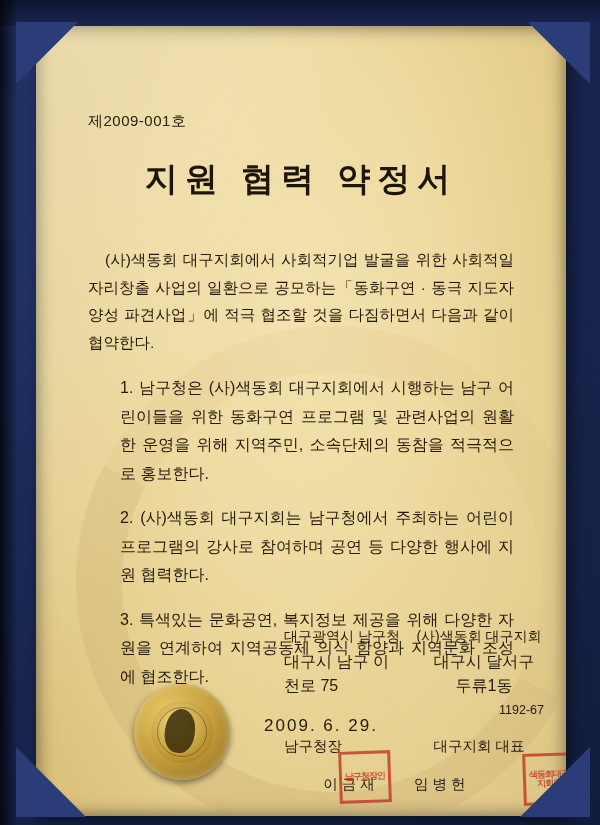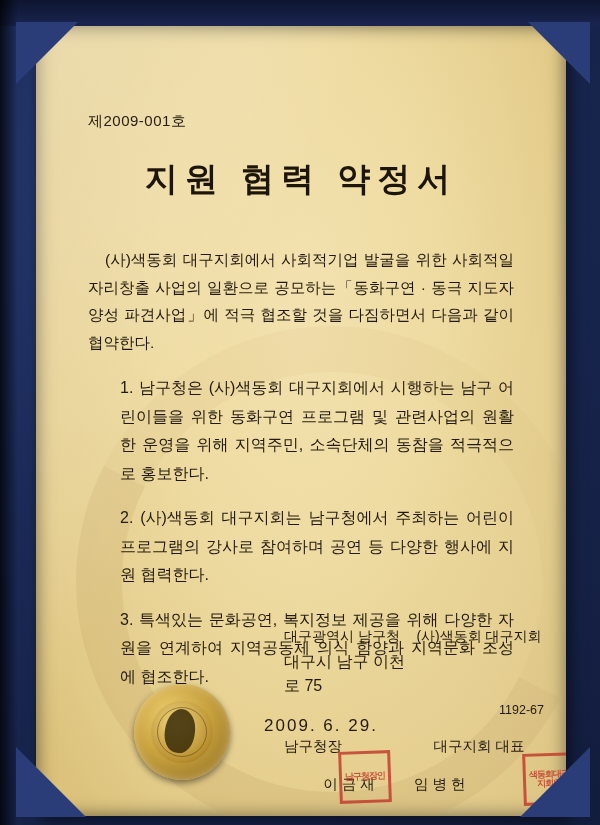"대구시 달서구 두류1동" div.sig-col { html: none -> <div>대구시 달서구 두류1동</div> }
